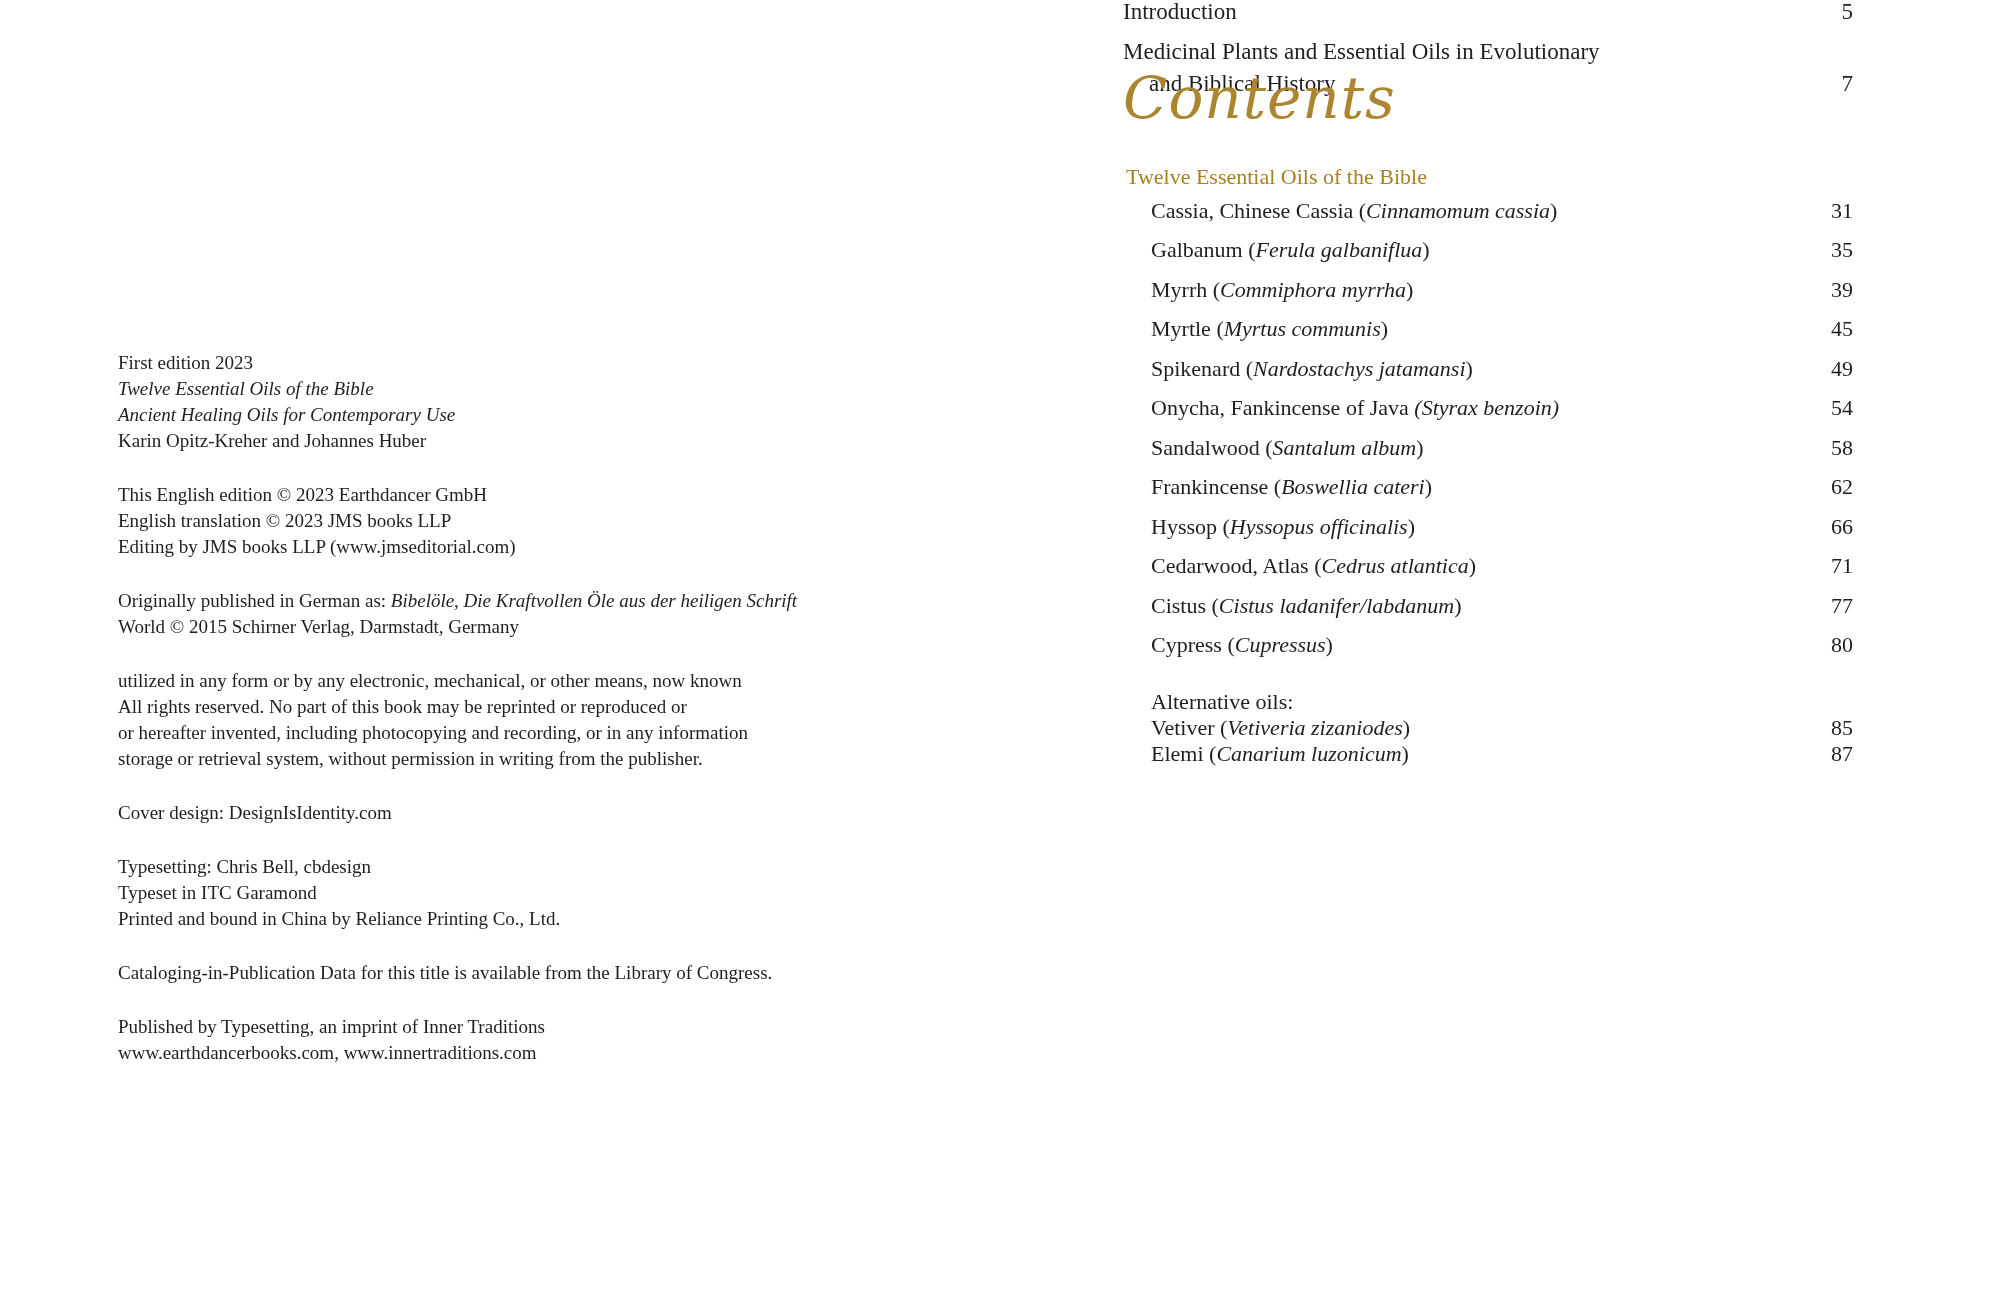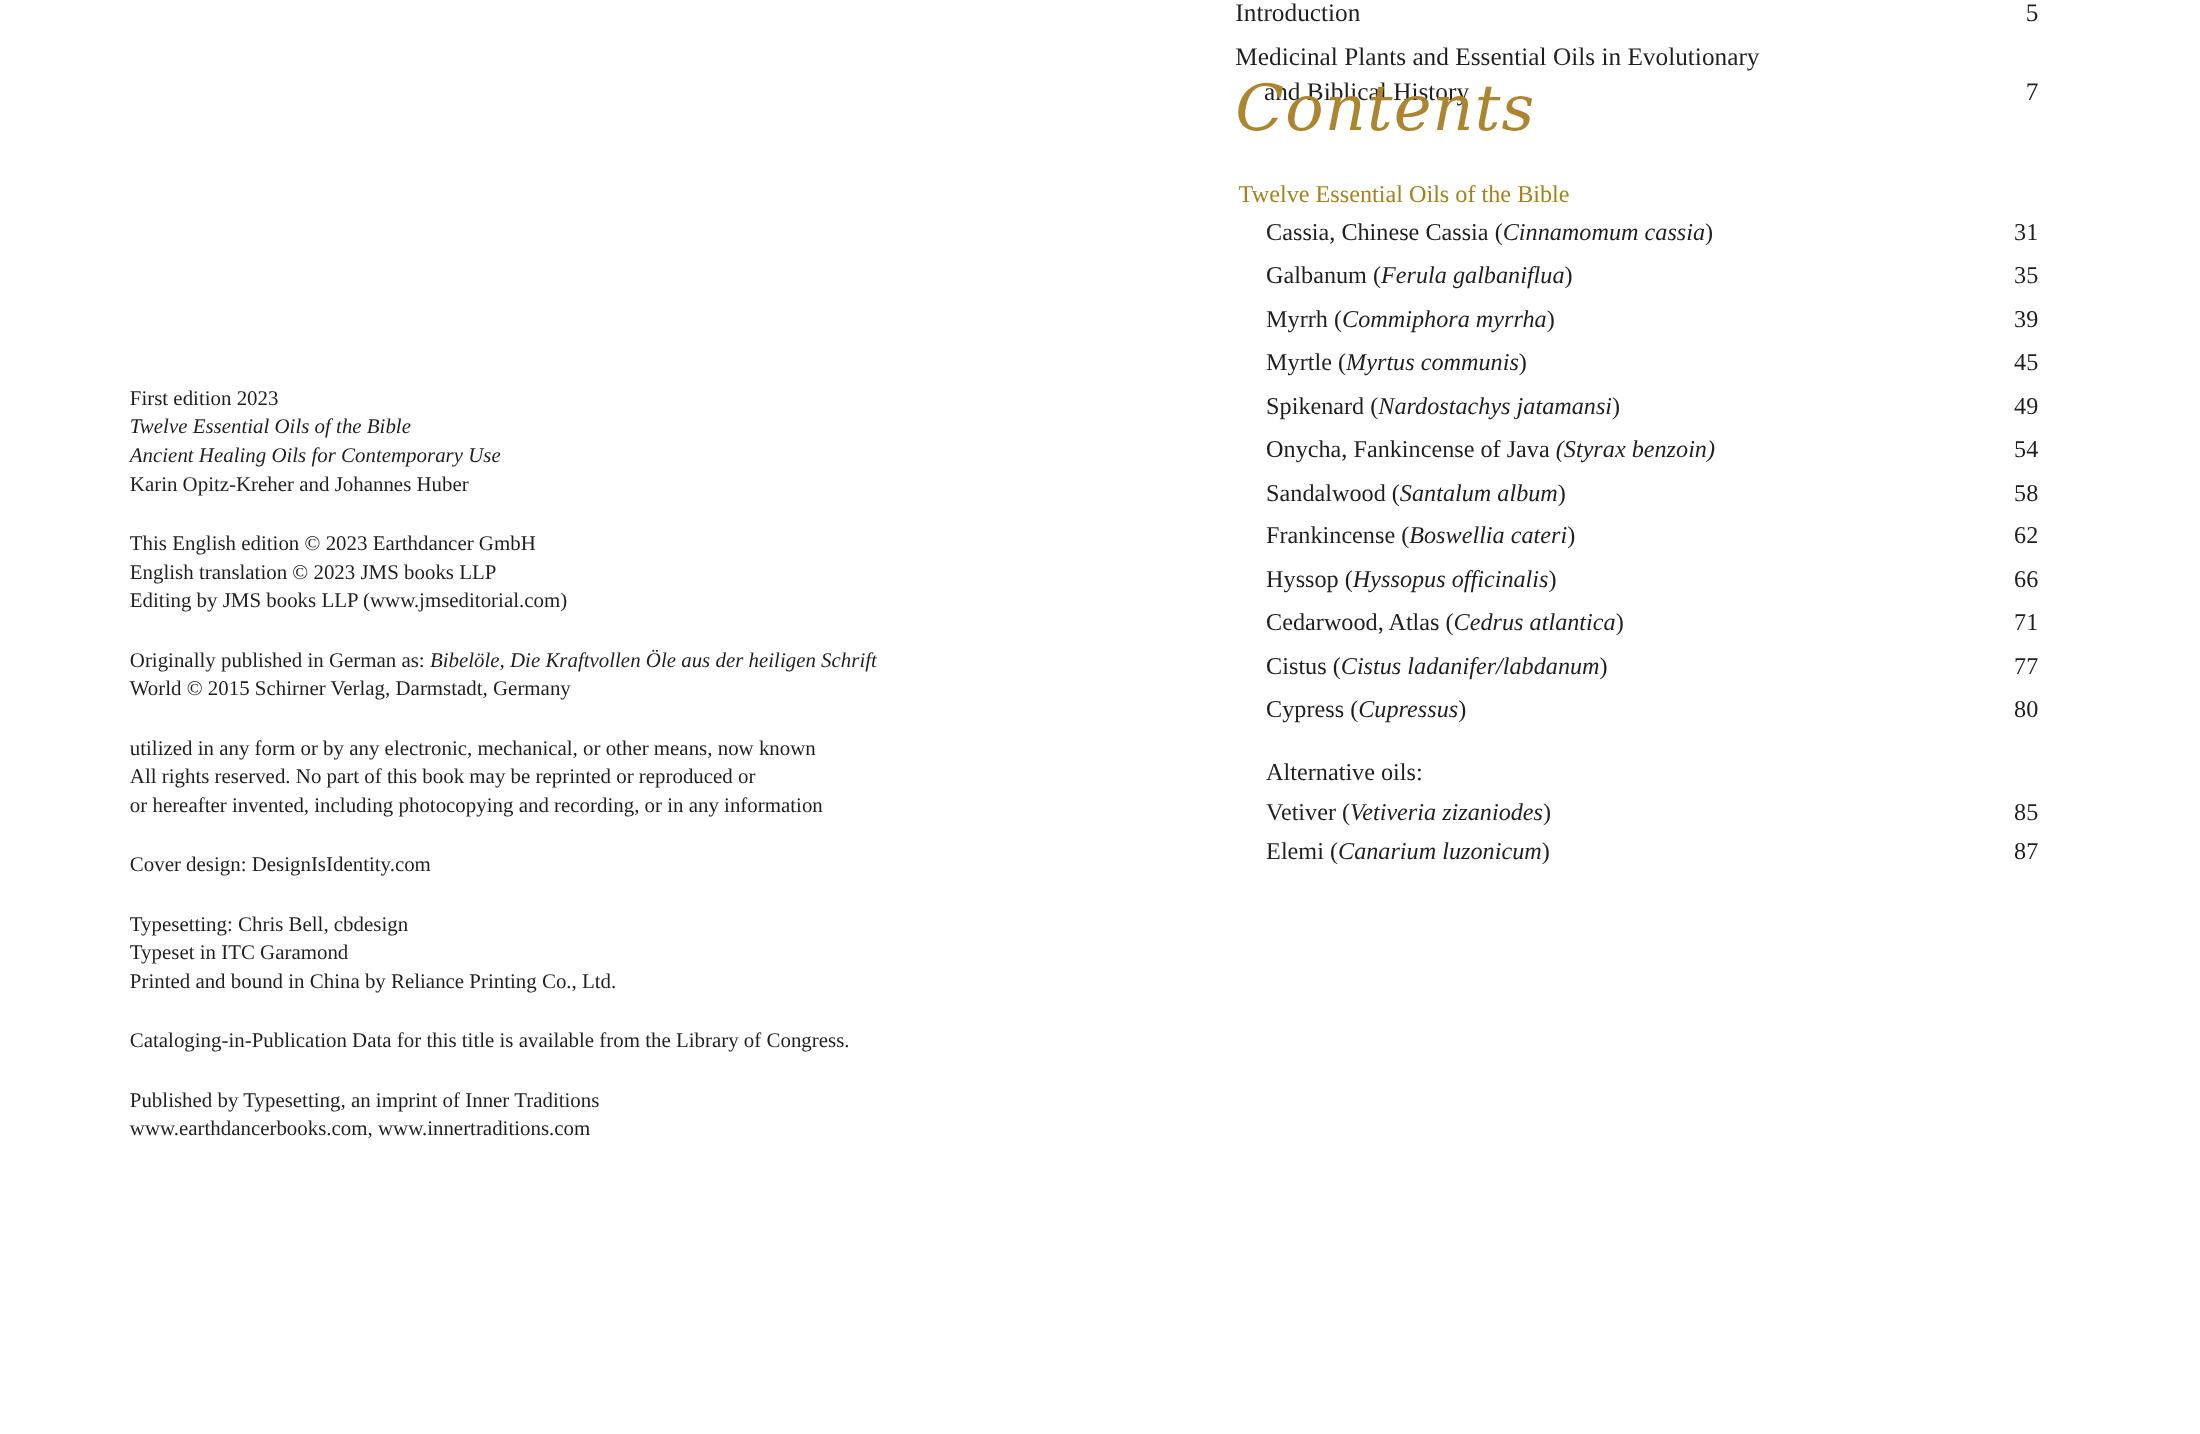"Vetiver (Vetiveria zizaniodes)" .toc-alt-list .toc-row + .toc-row { margin-top: 12px -> 2px }
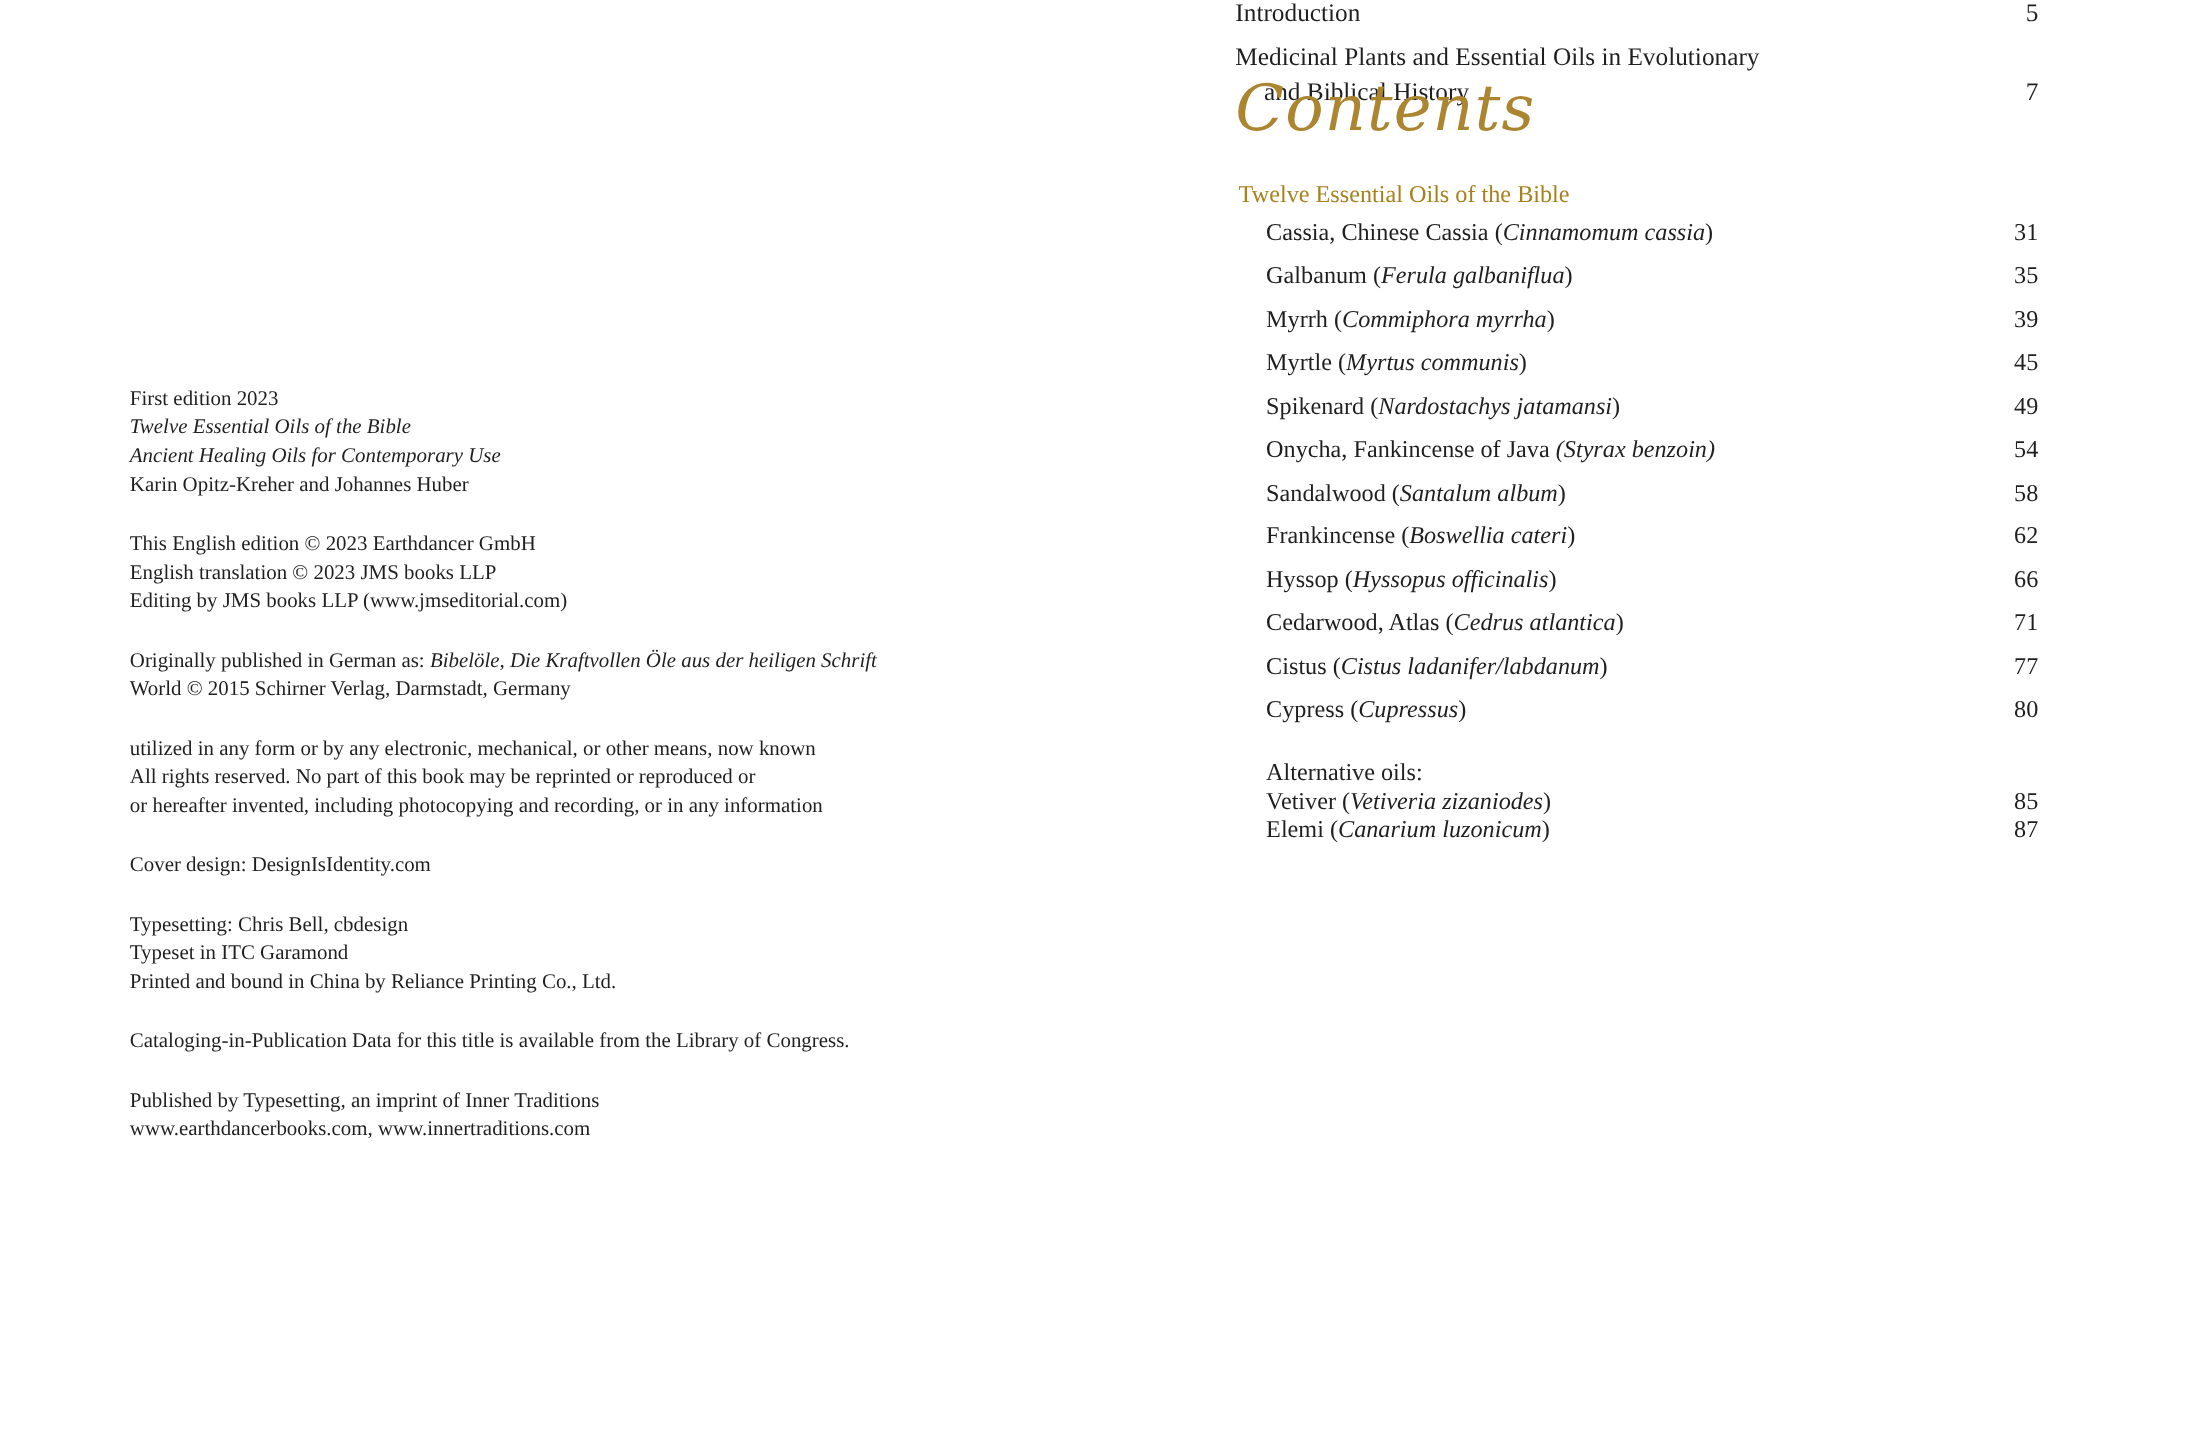"storage or retrieval system, without" div.cp-line { html: none -> <div><span>storage or retrieval system, without permission in writing from the publisher.</span></div> }
